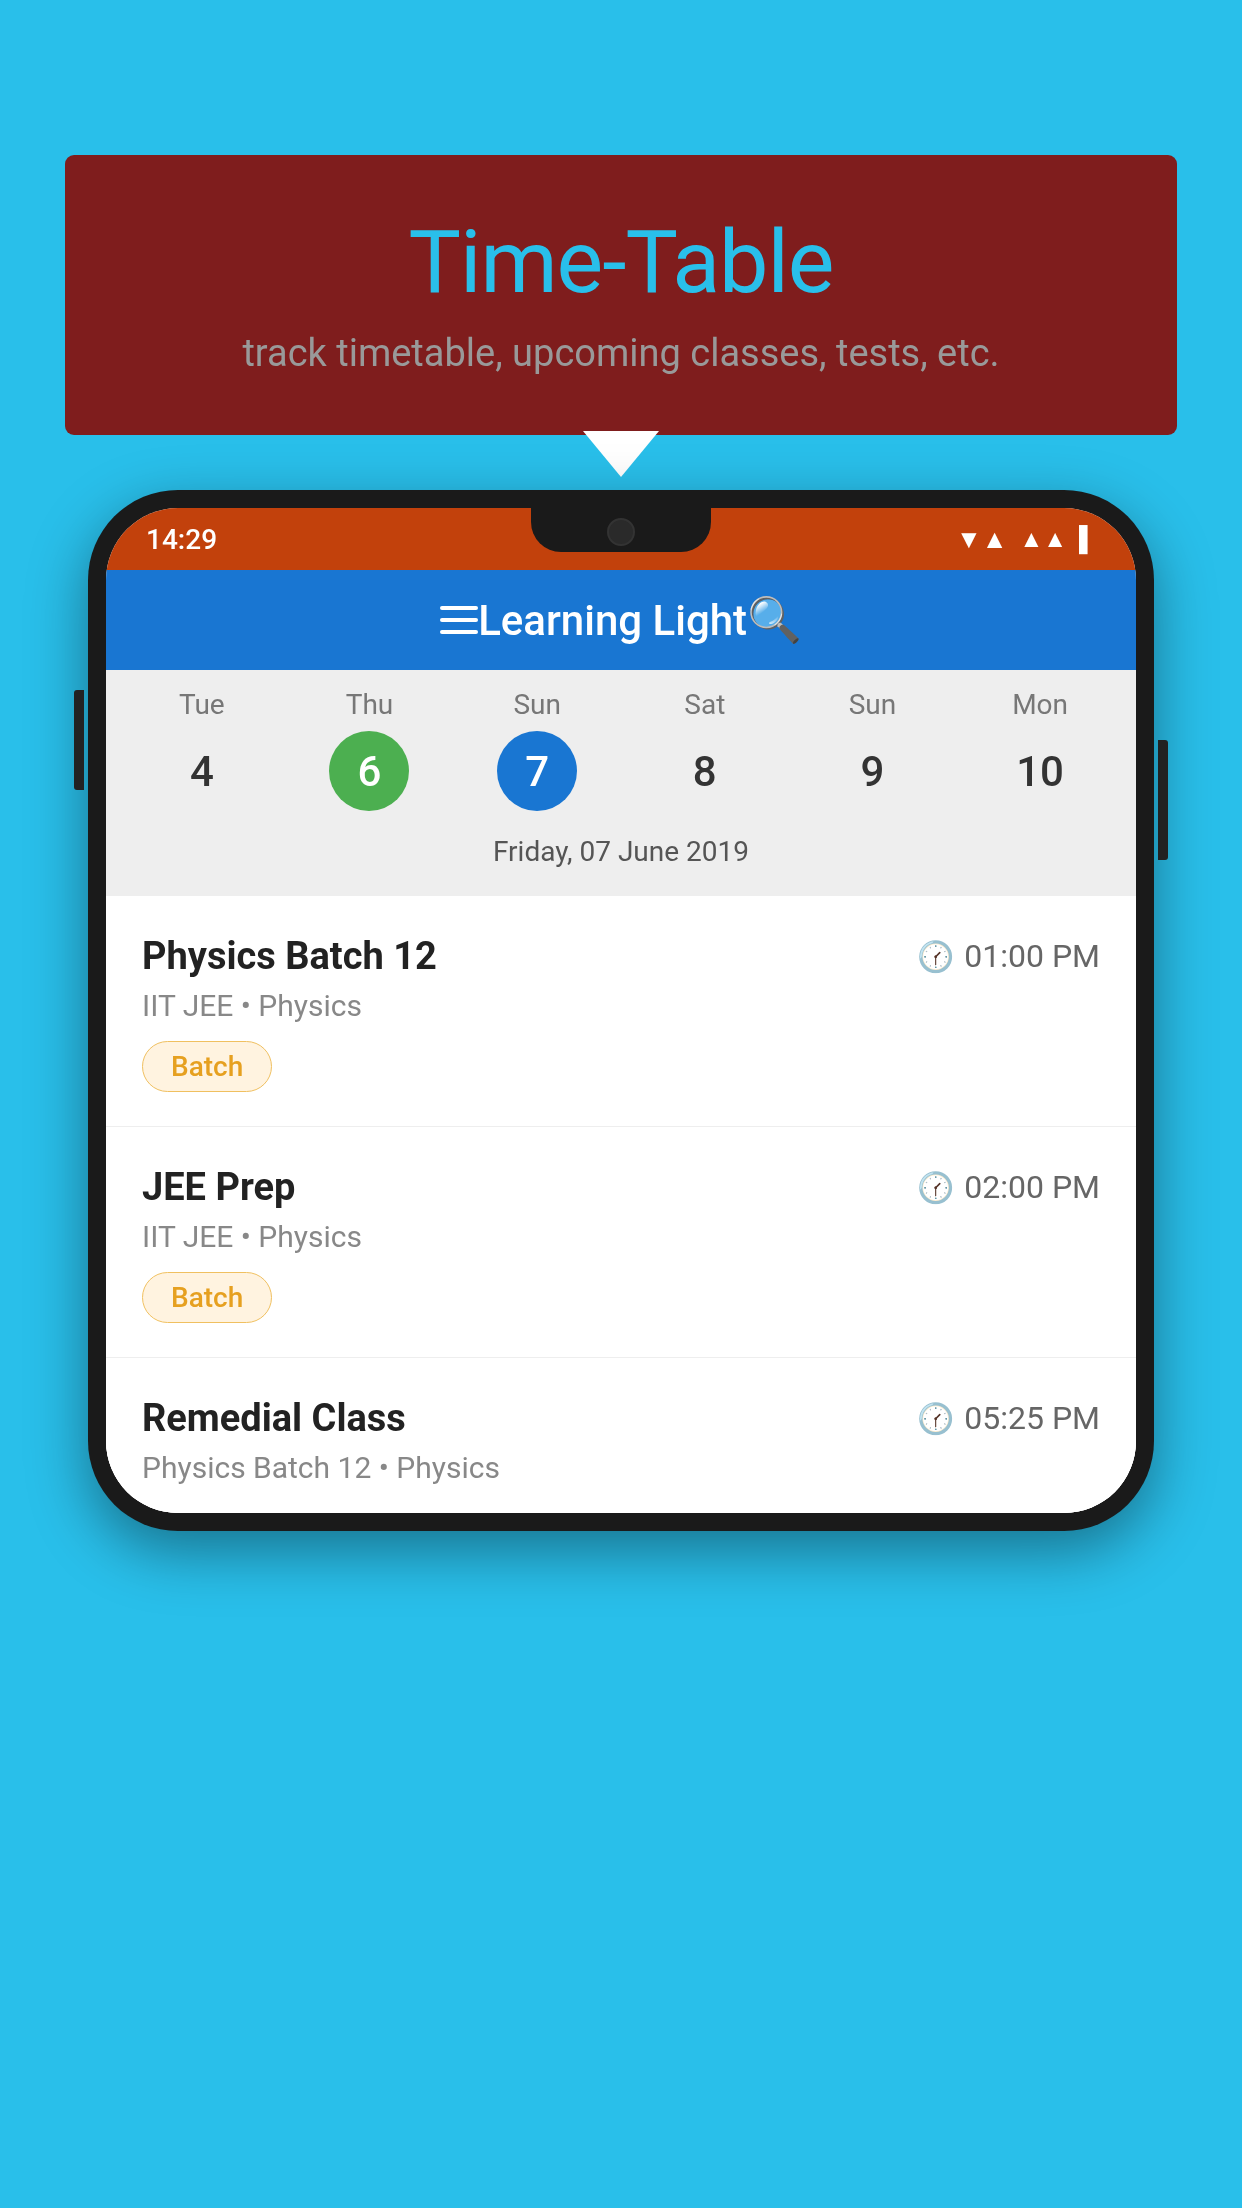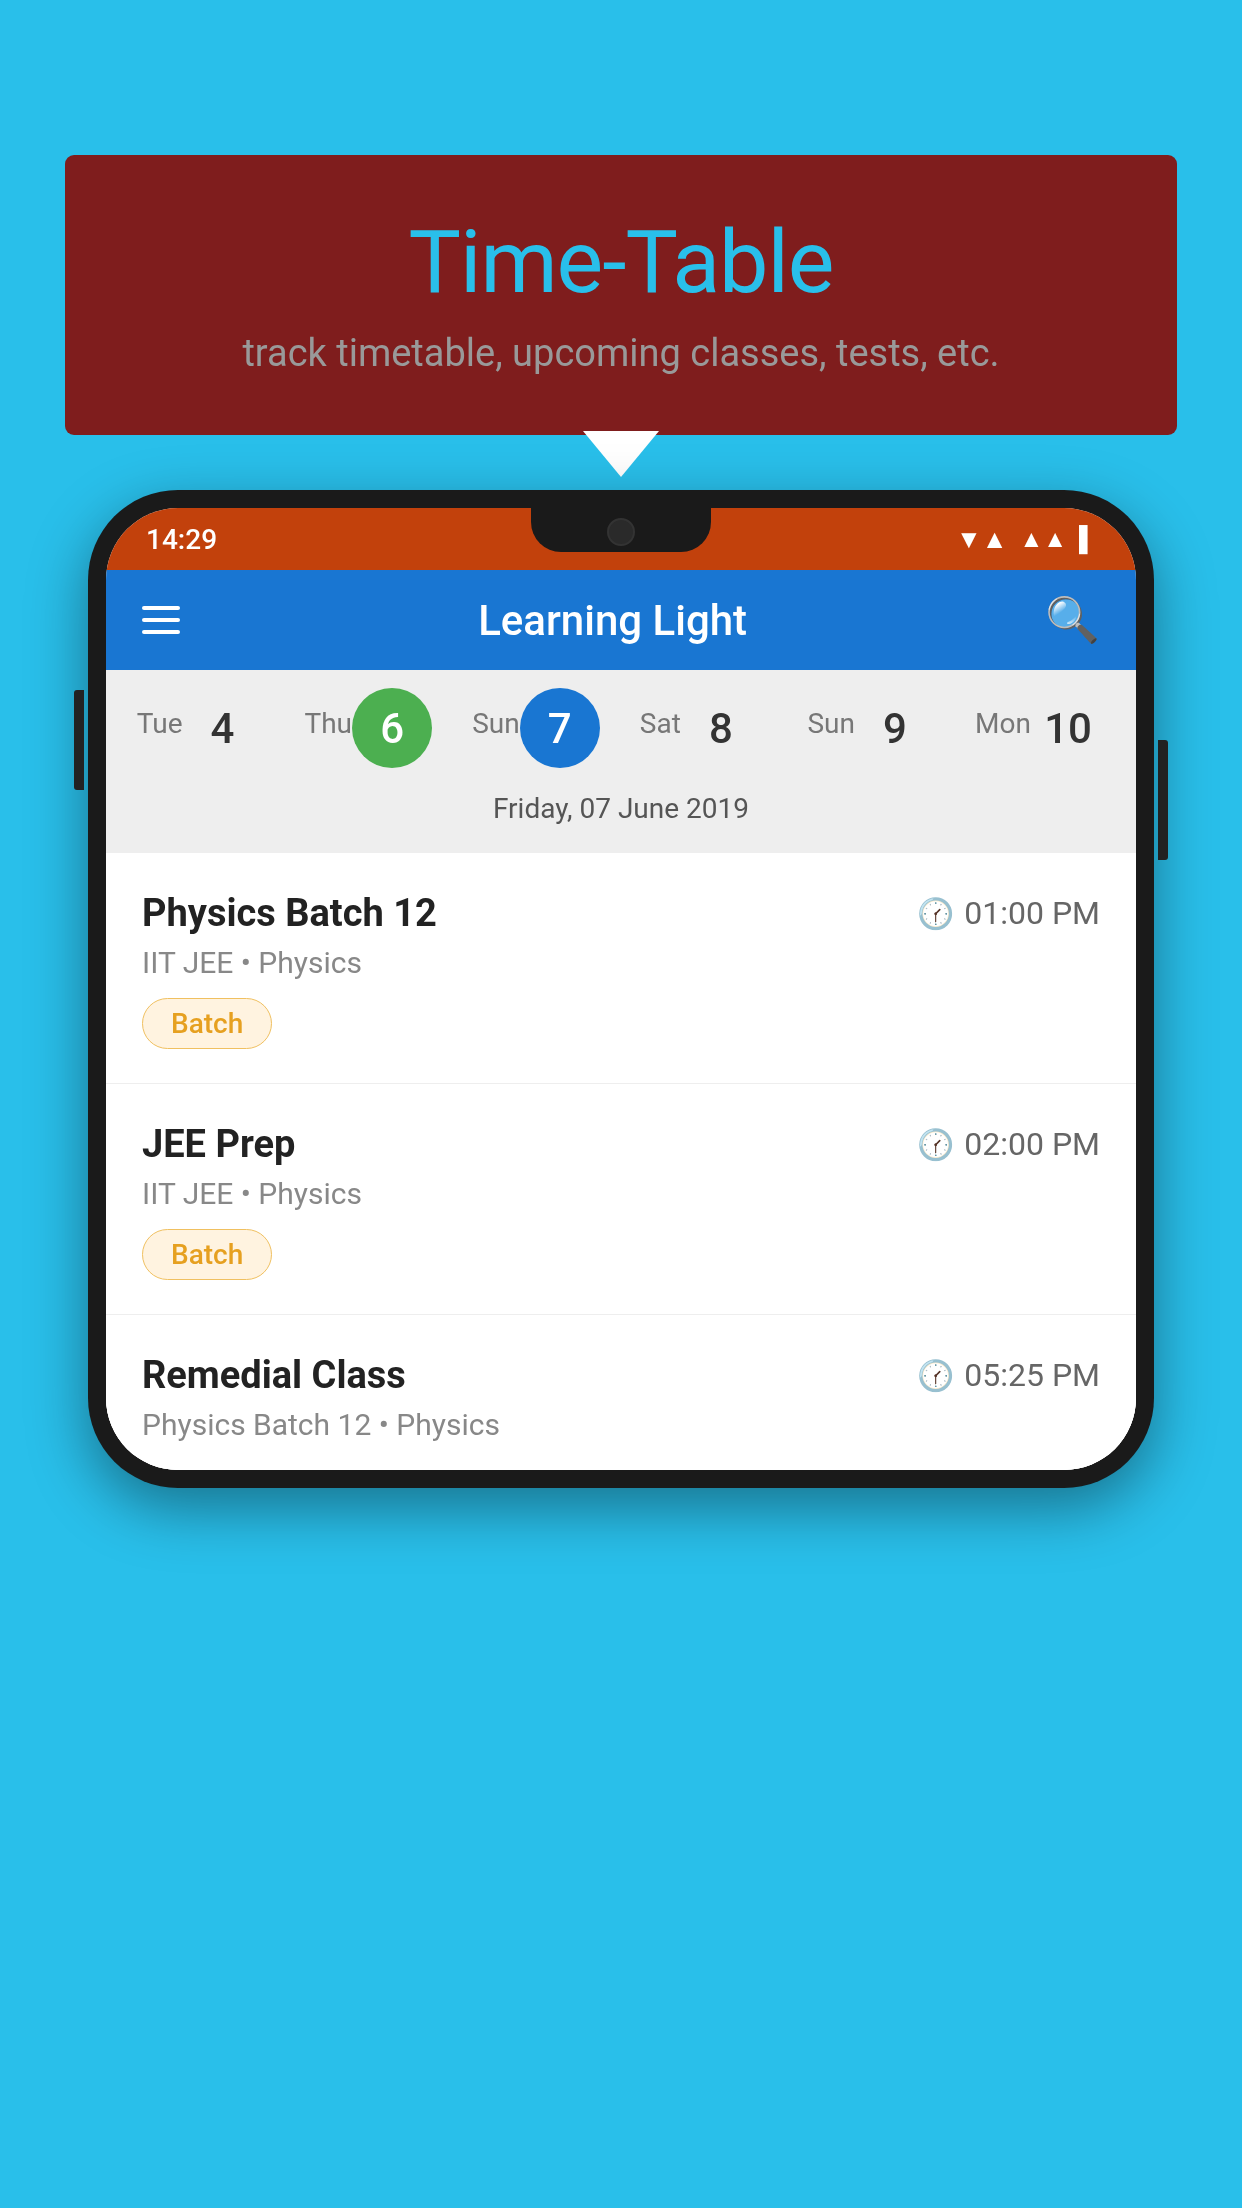"Learning Light" .app-bar { justify-content: space-between -> center }
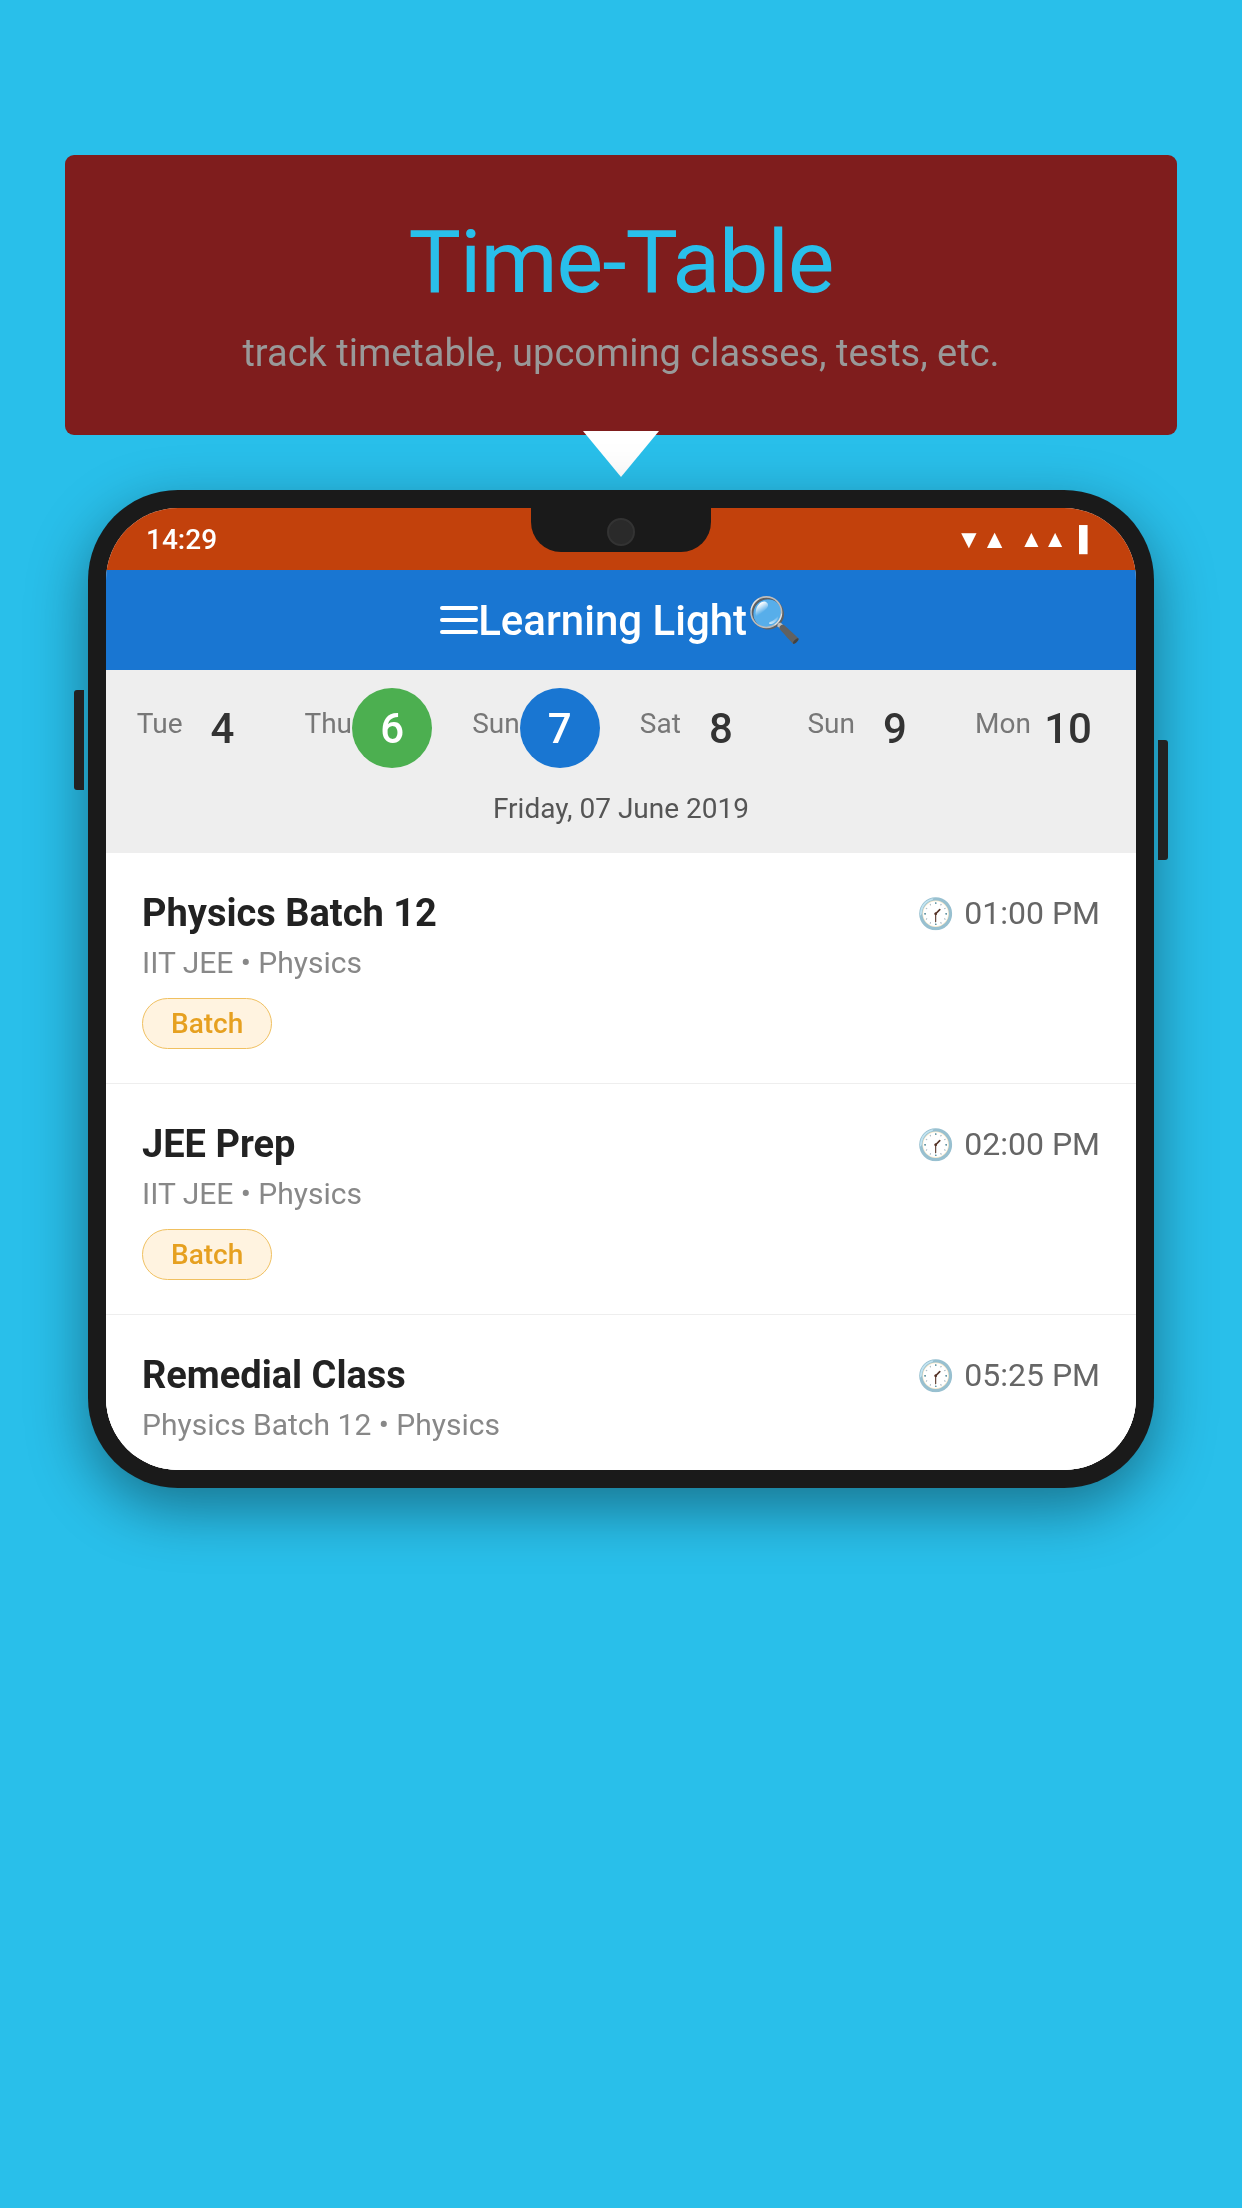"Tue" .cal-day { flex-direction: row -> column }
